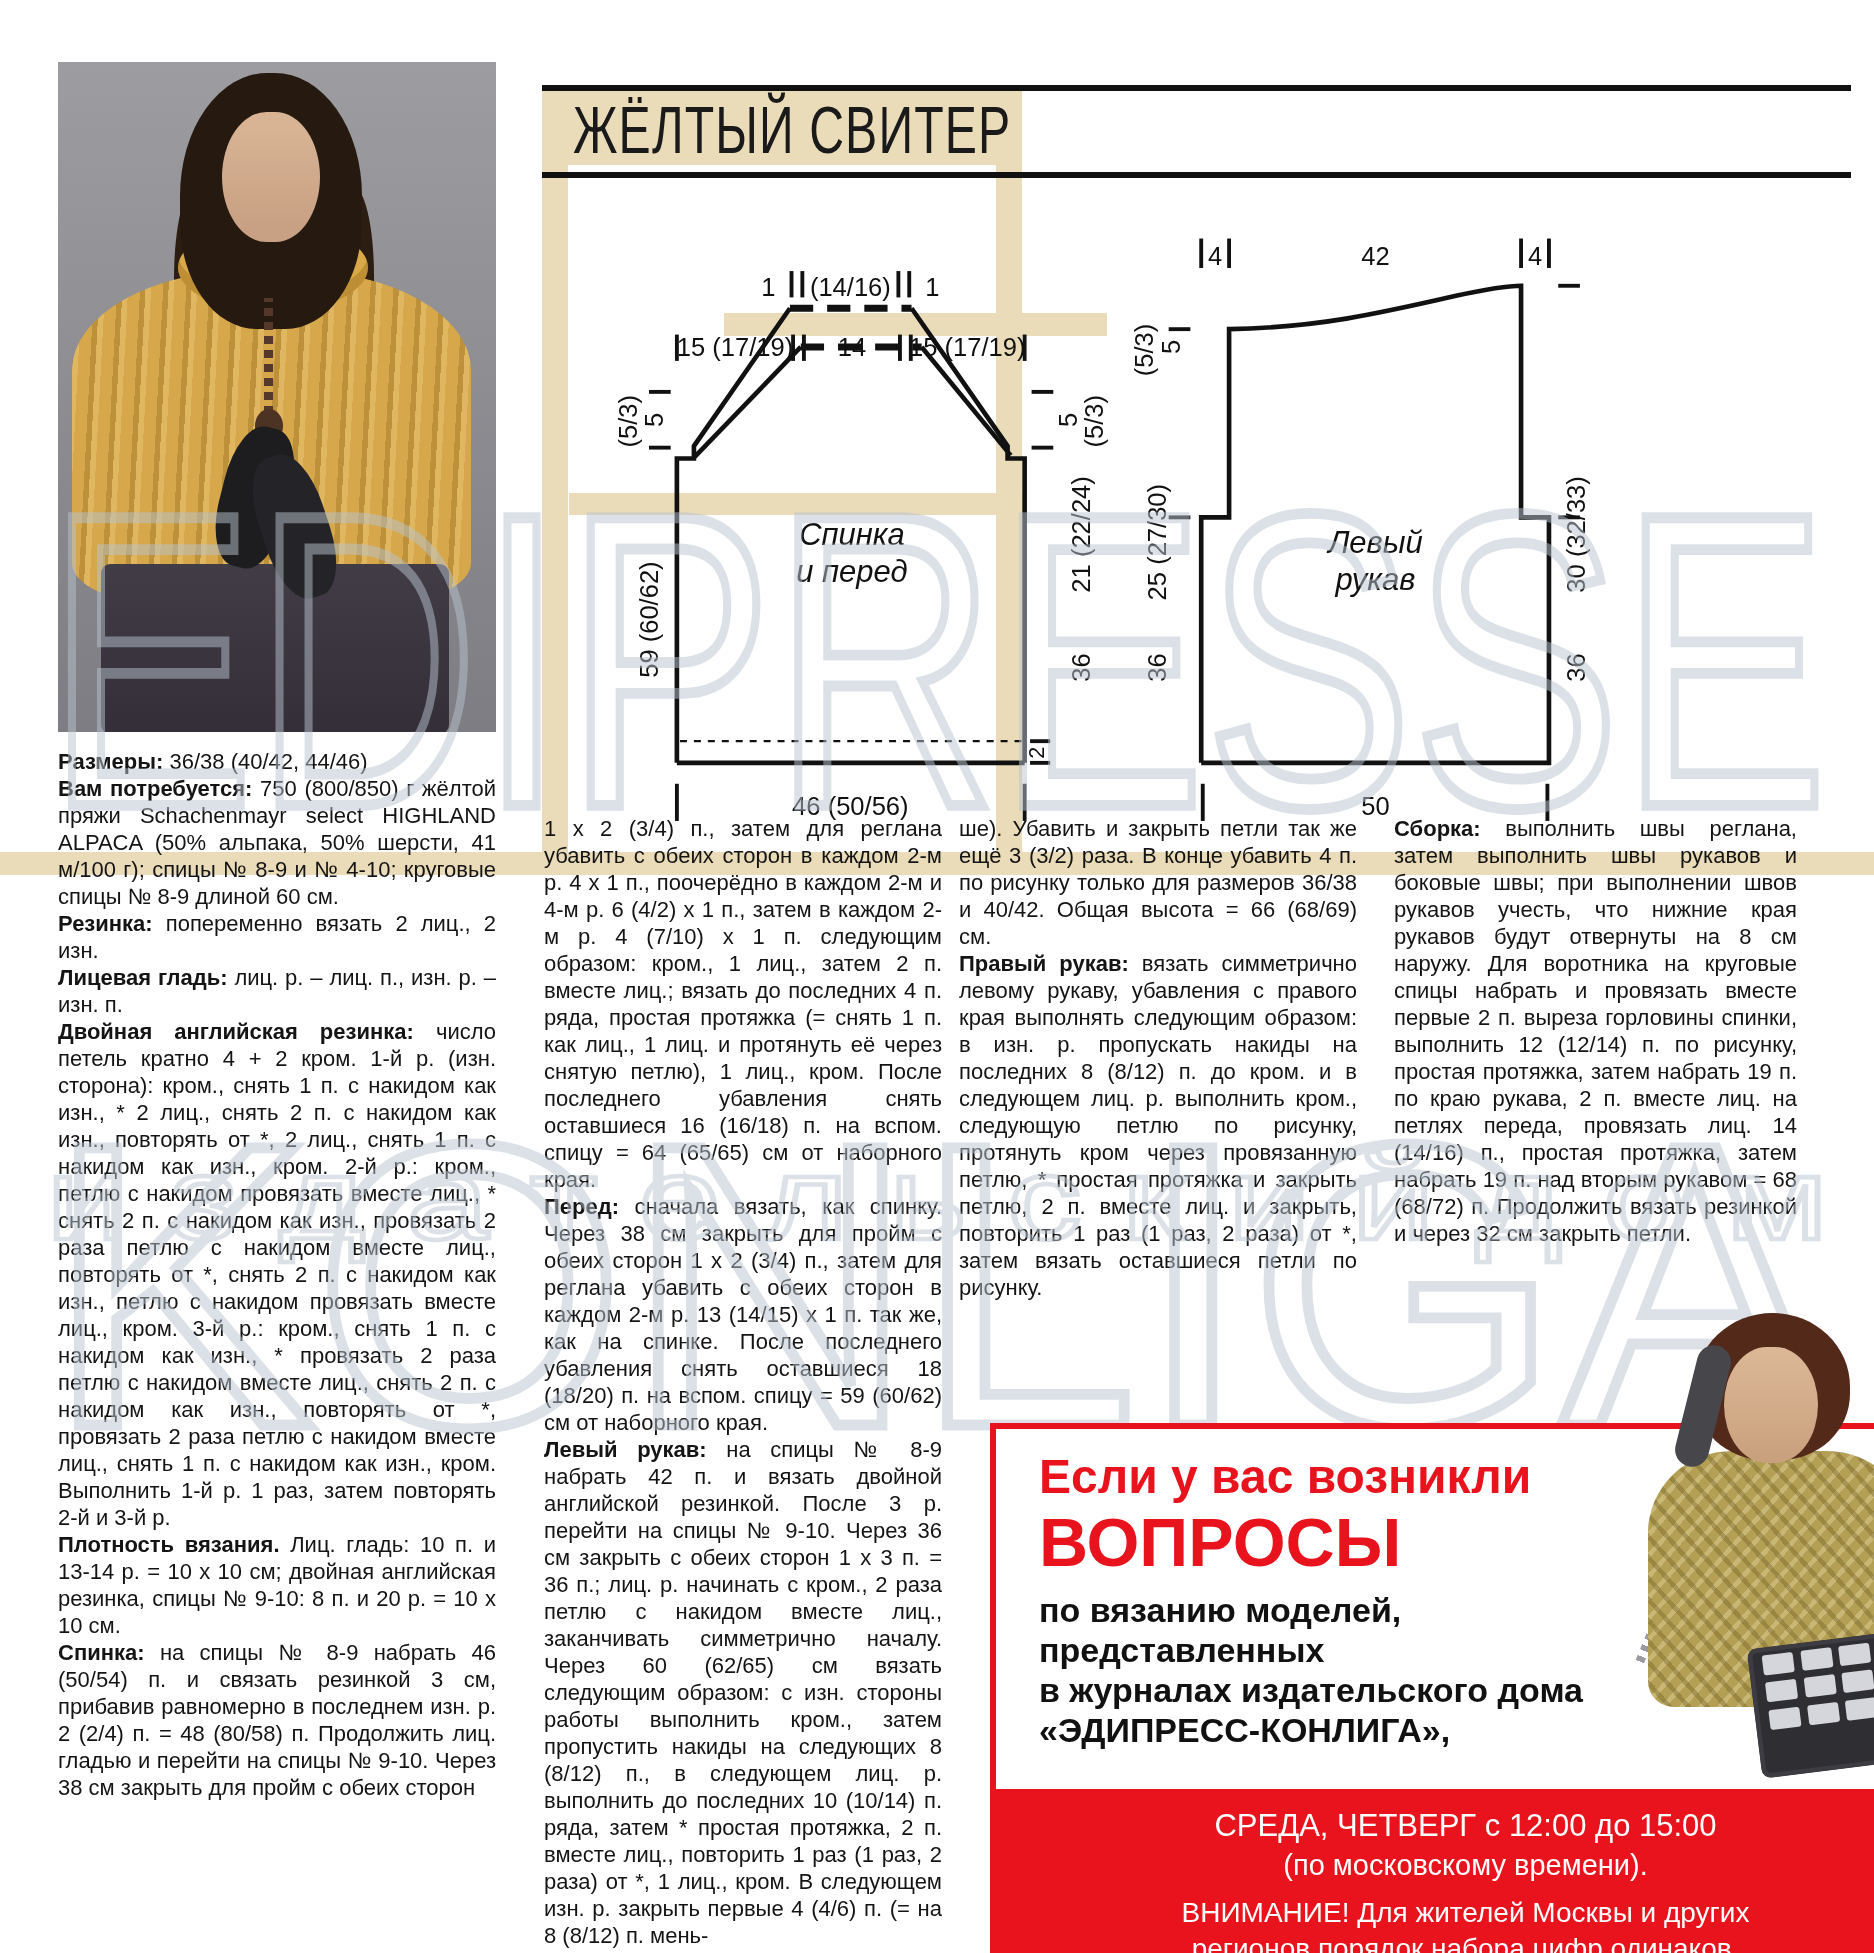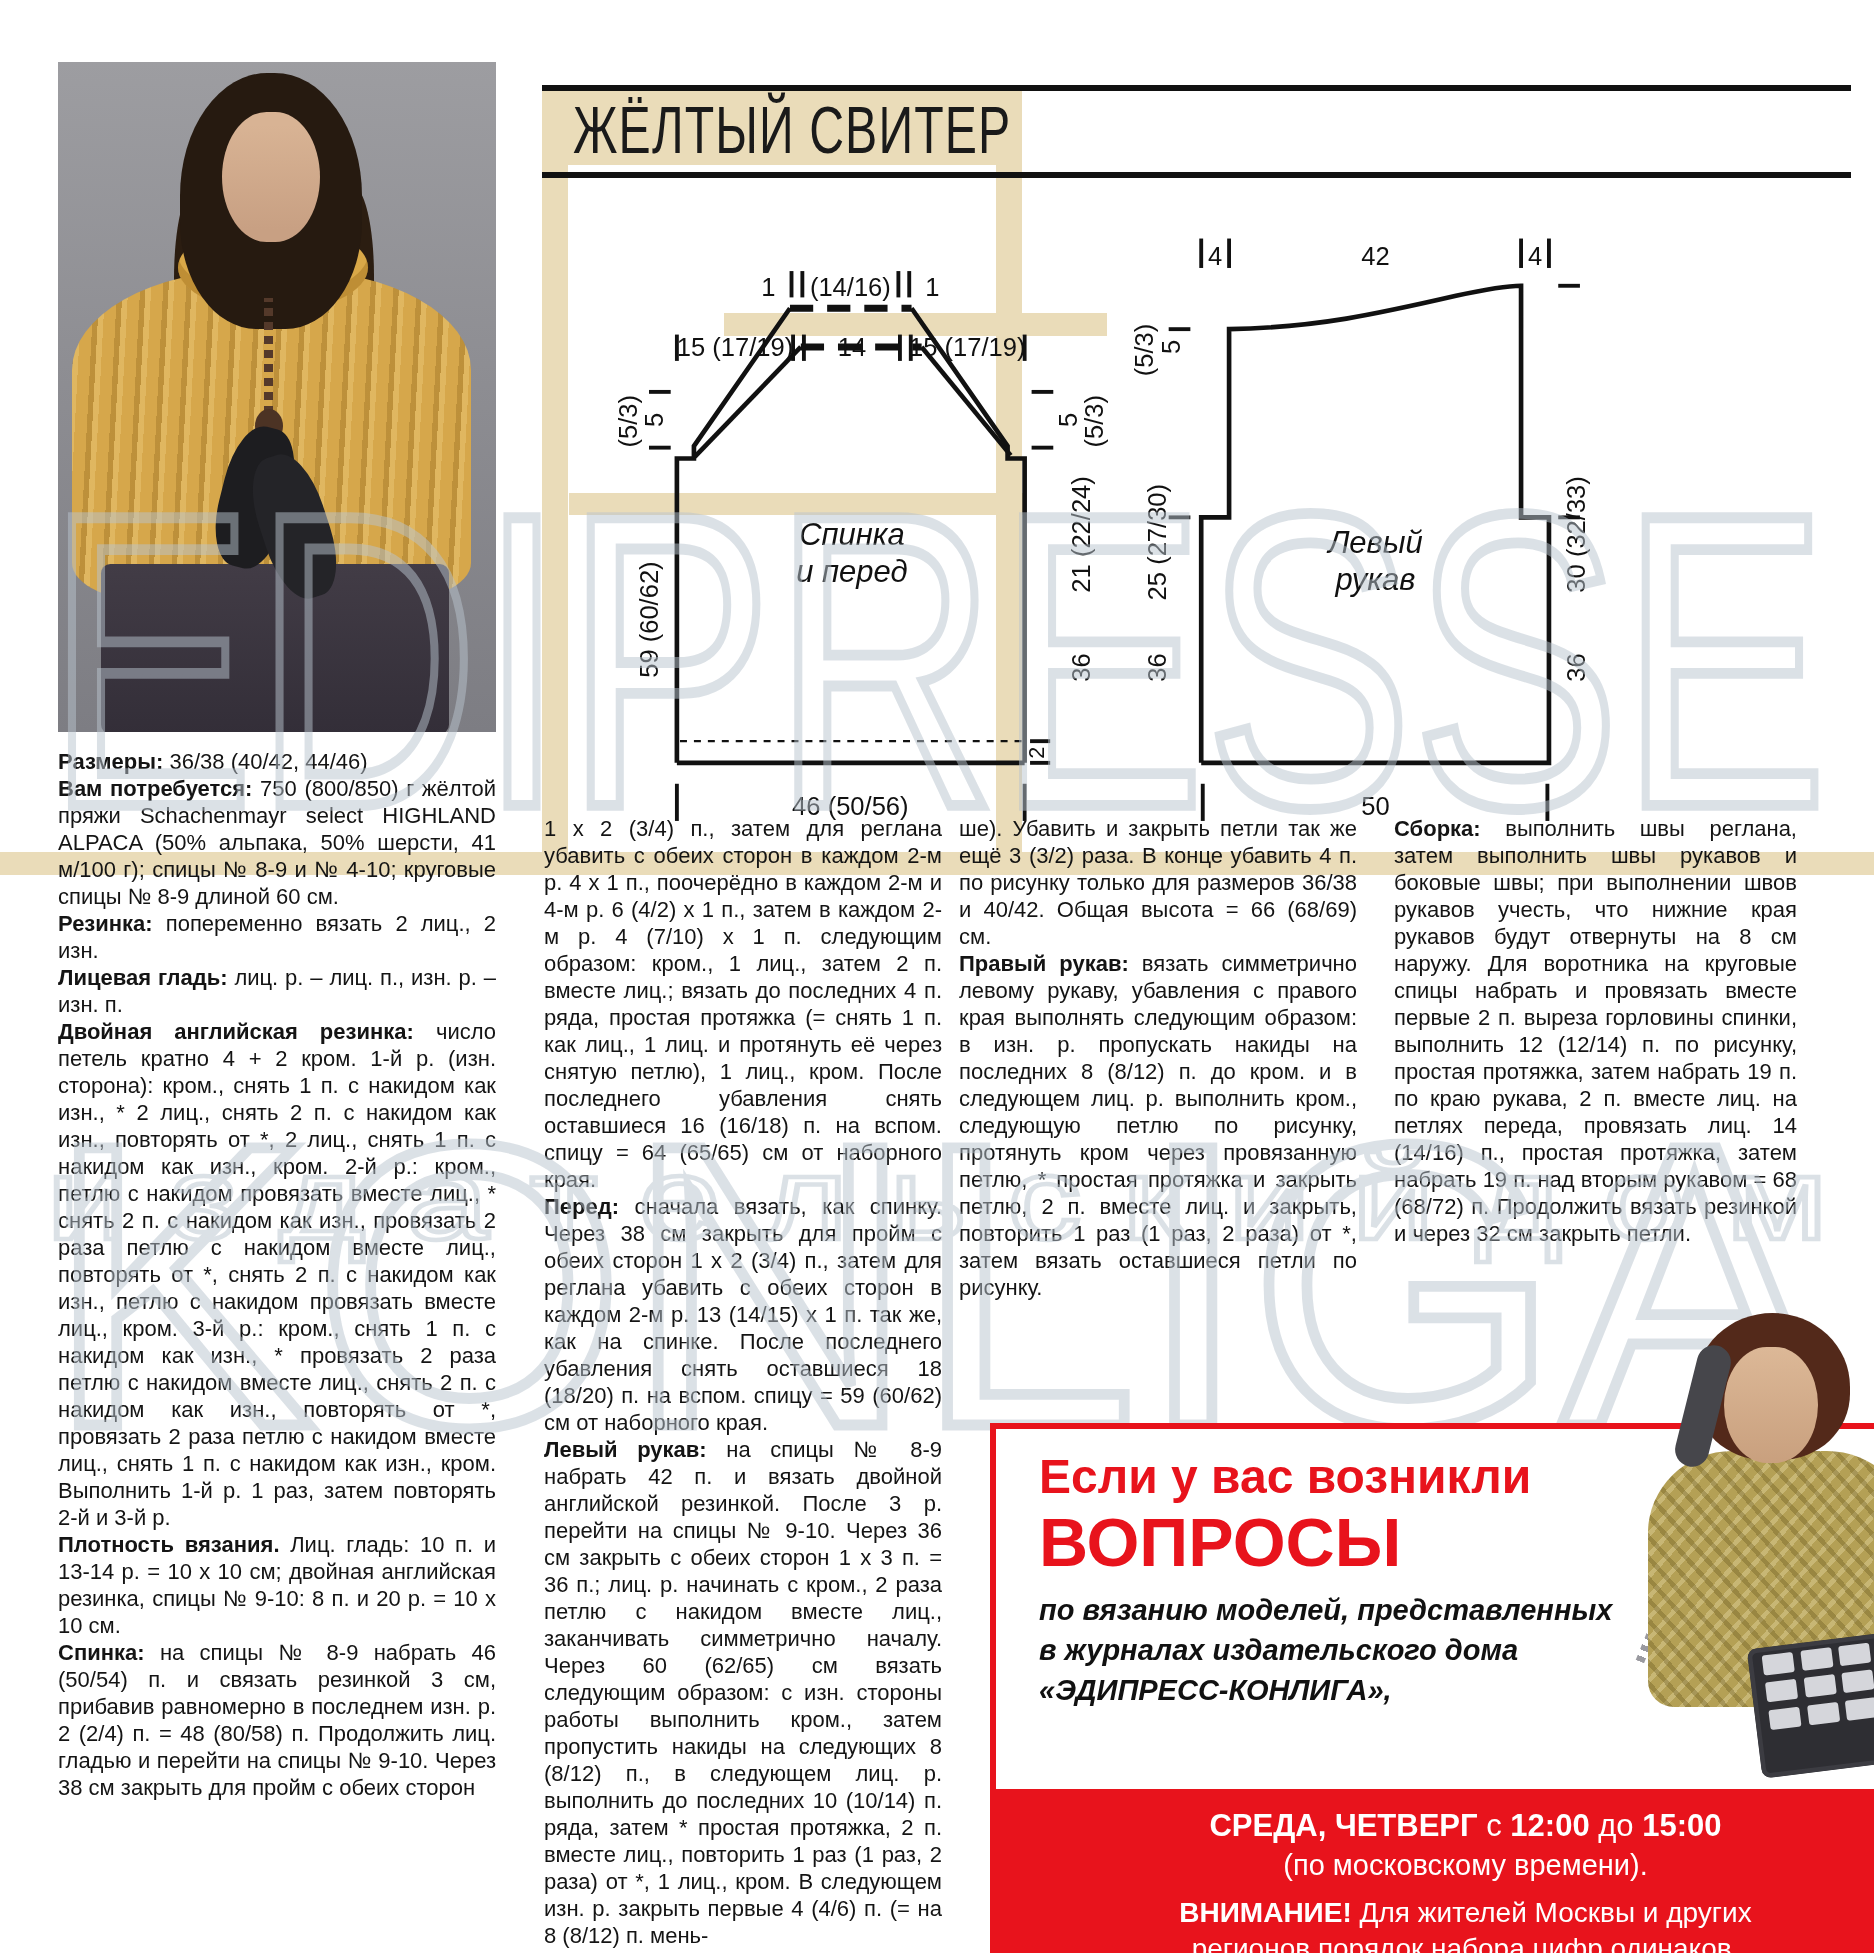"по вязанию моделей, представленных" .ad-body { font-size: 29px -> 34px; font-style: italic -> none }
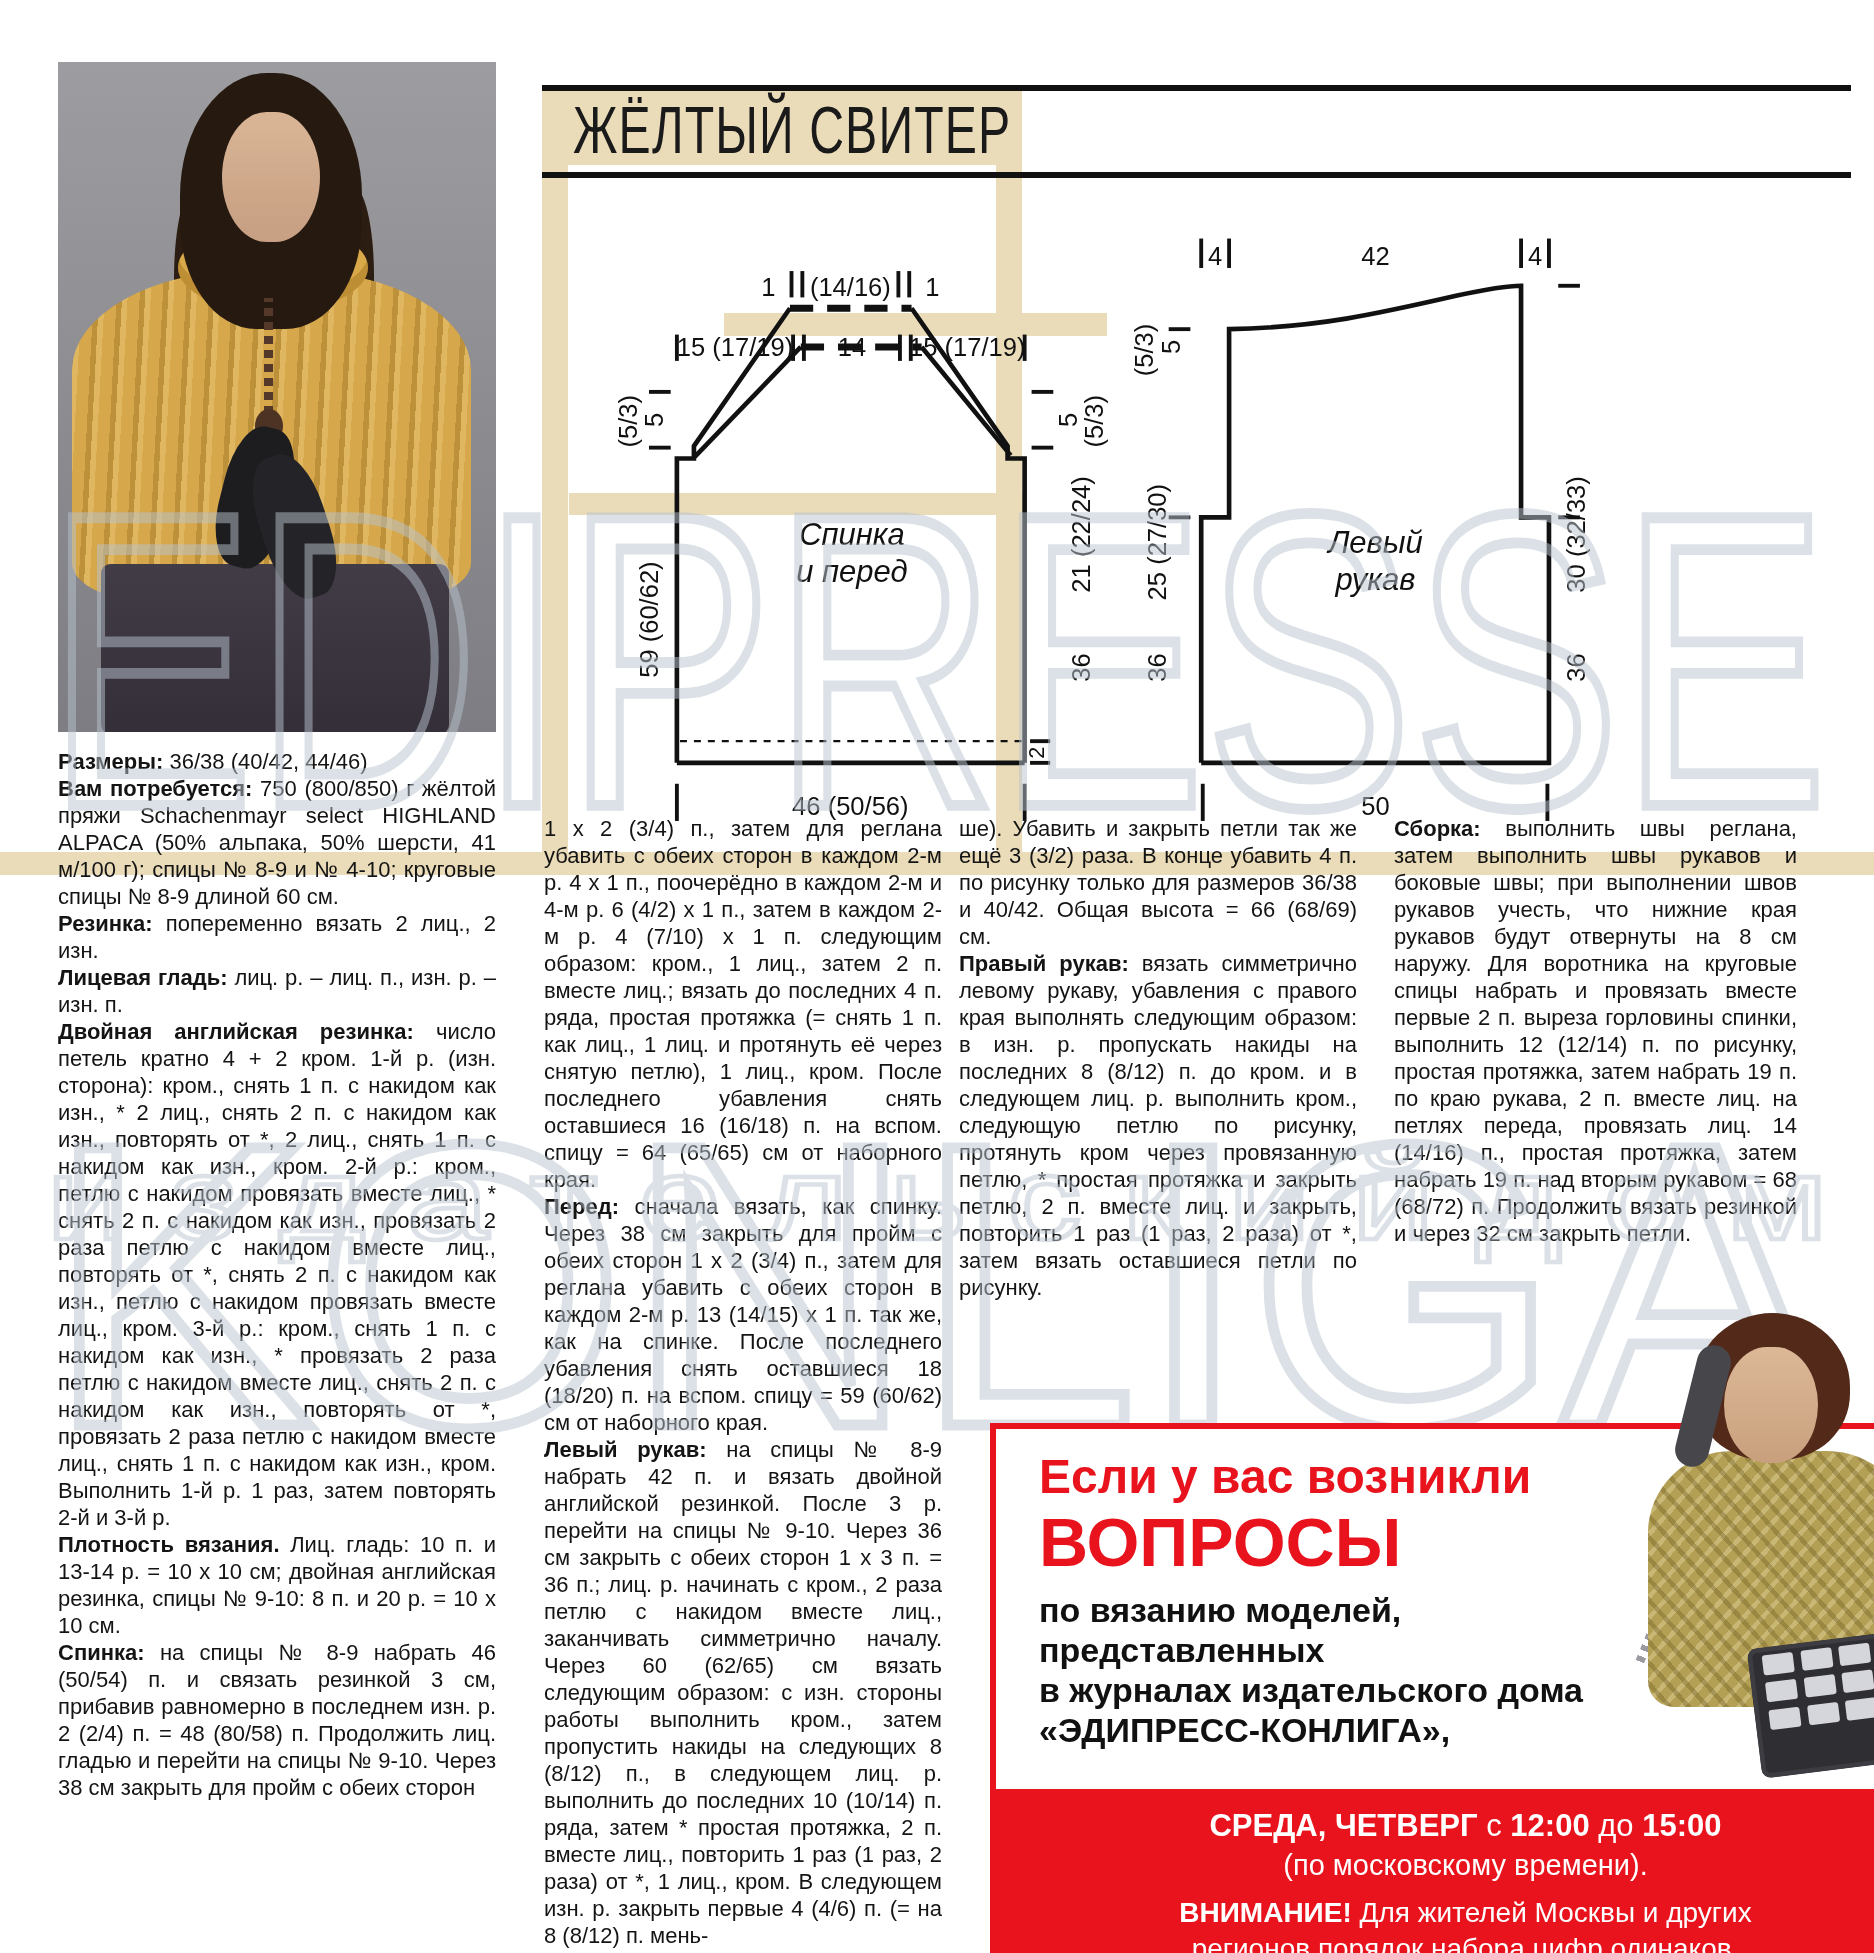"СРЕДА, ЧЕТВЕРГ" .bb { font-weight: bold -> normal }
